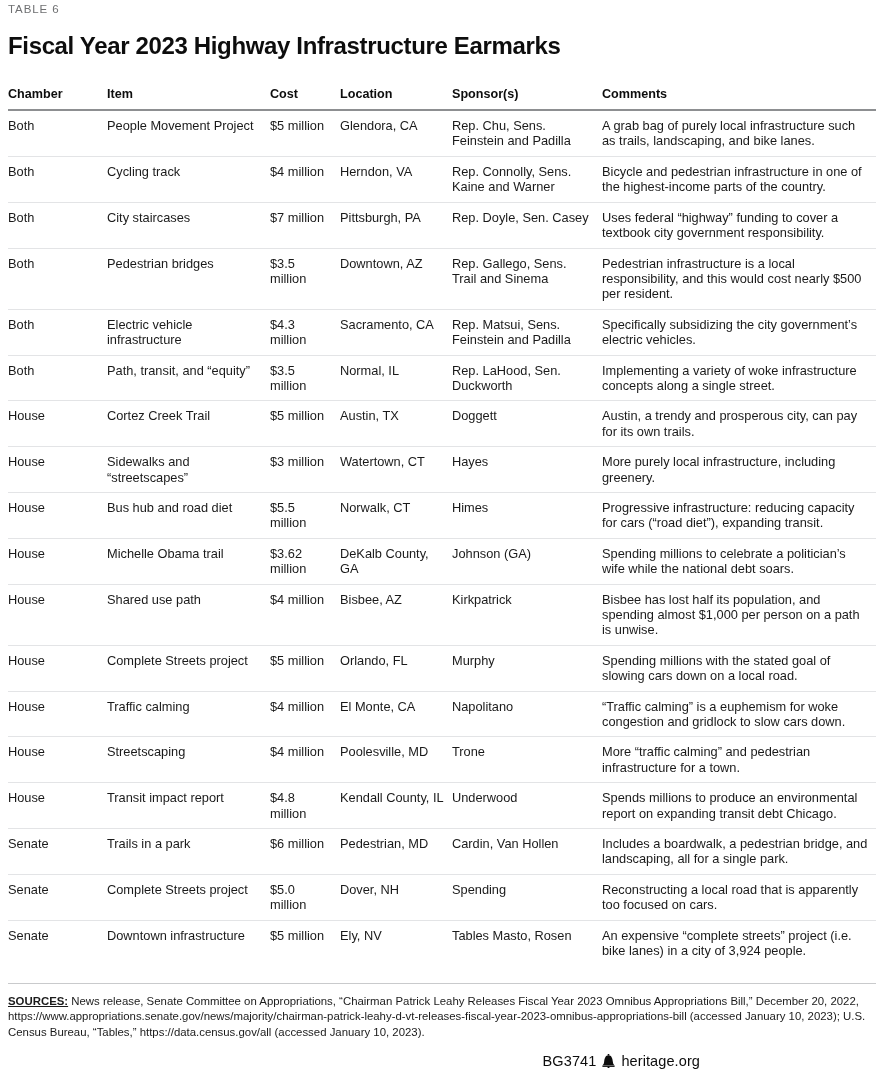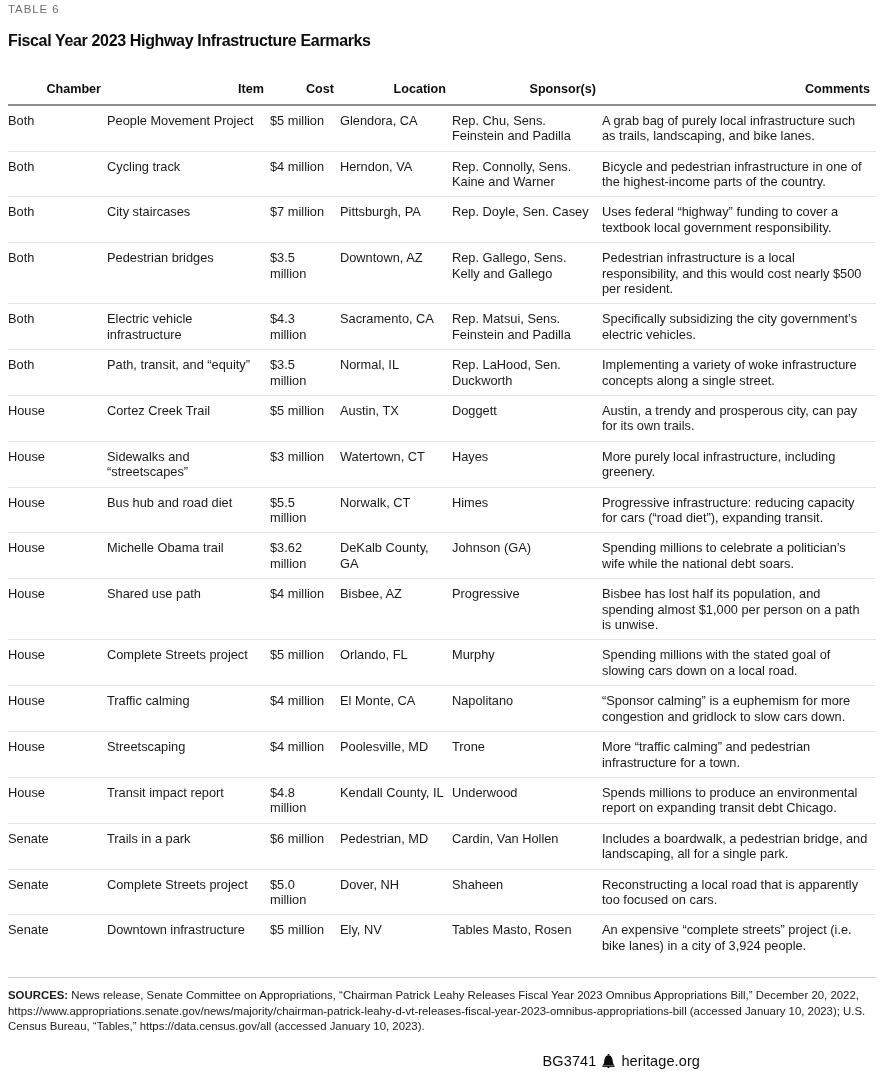"Fiscal Year 2023 Highway Infrastructure" .table-title { font-size: 16px -> 24px }
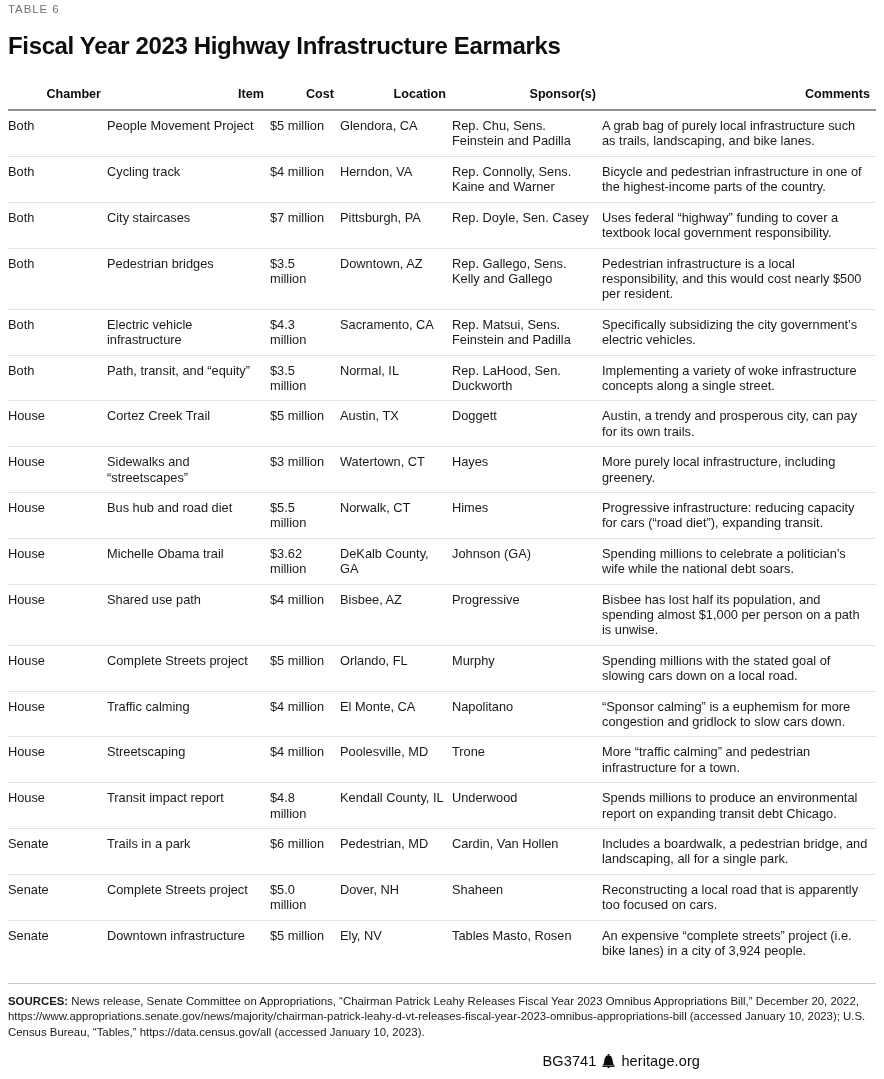"Chamber" table.earmarks thead th { text-align: right -> left }
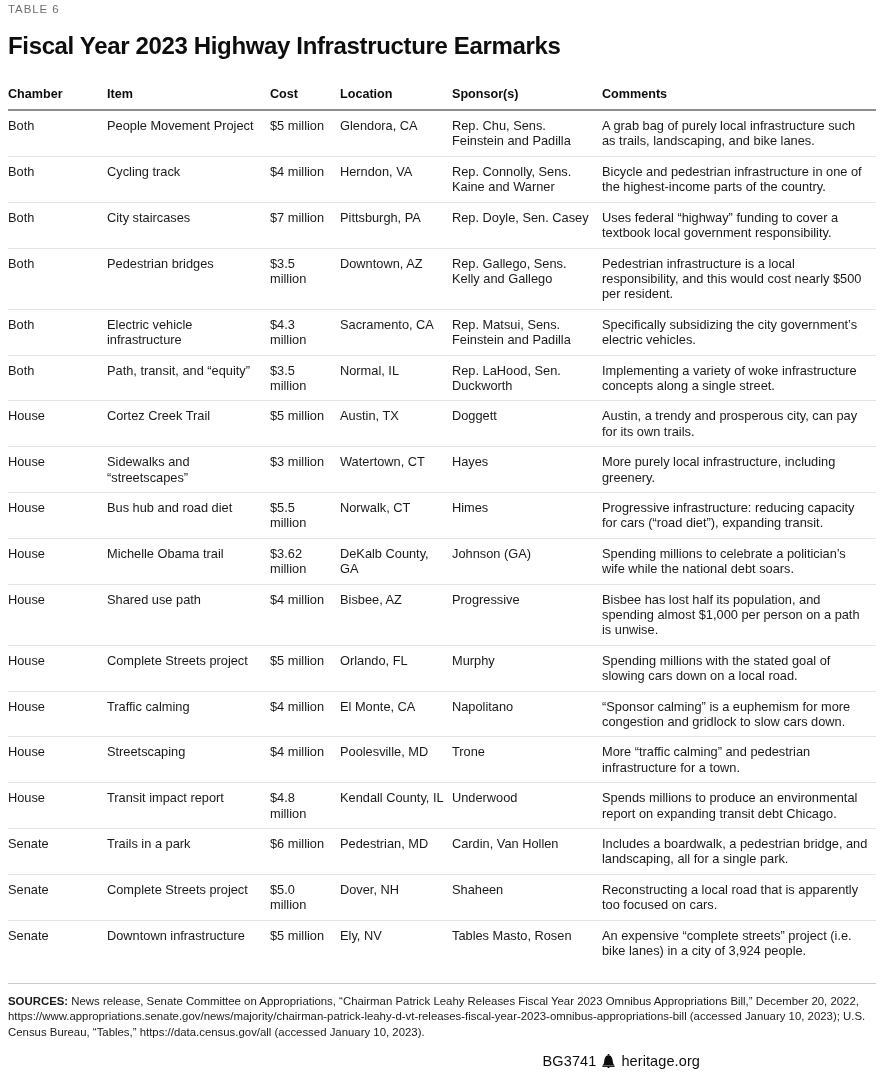"Uses federal “highway” funding to" td { text: local -> city }
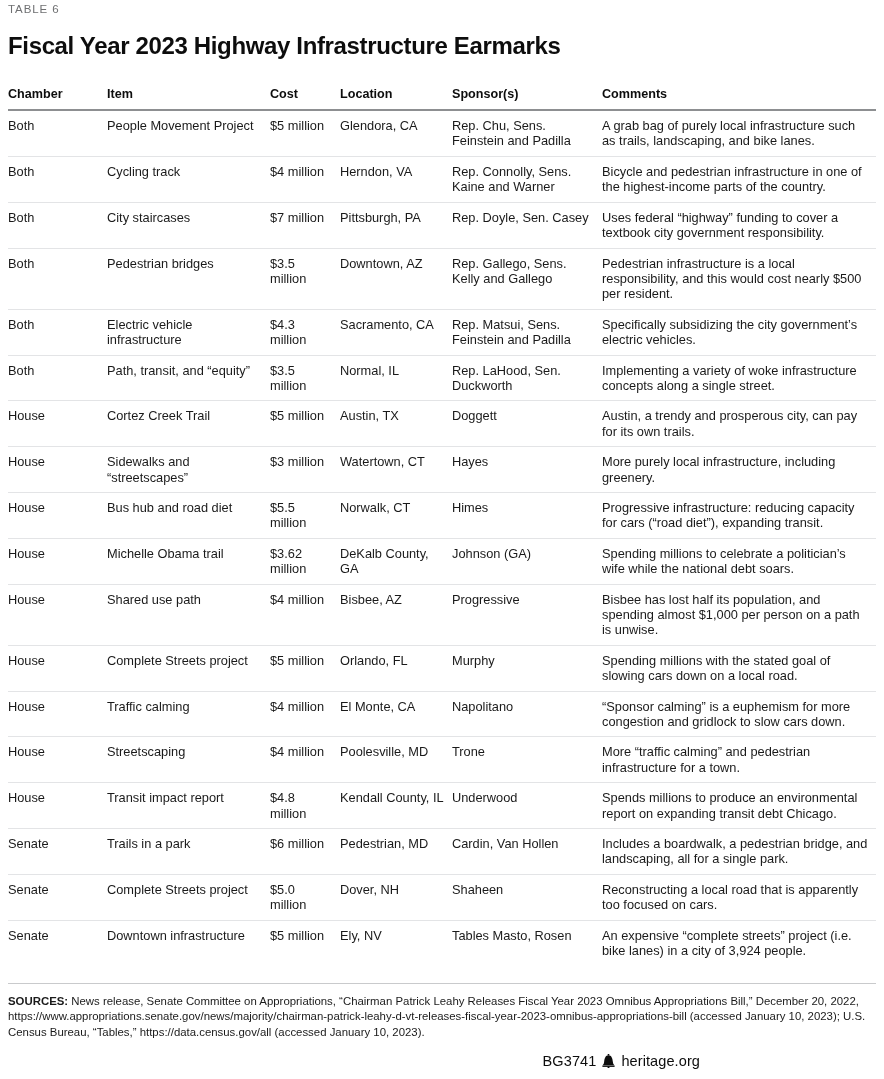"Rep. Gallego, Sens. Kelly and" td { text: Kelly and Gallego -> Trail and Sinema }
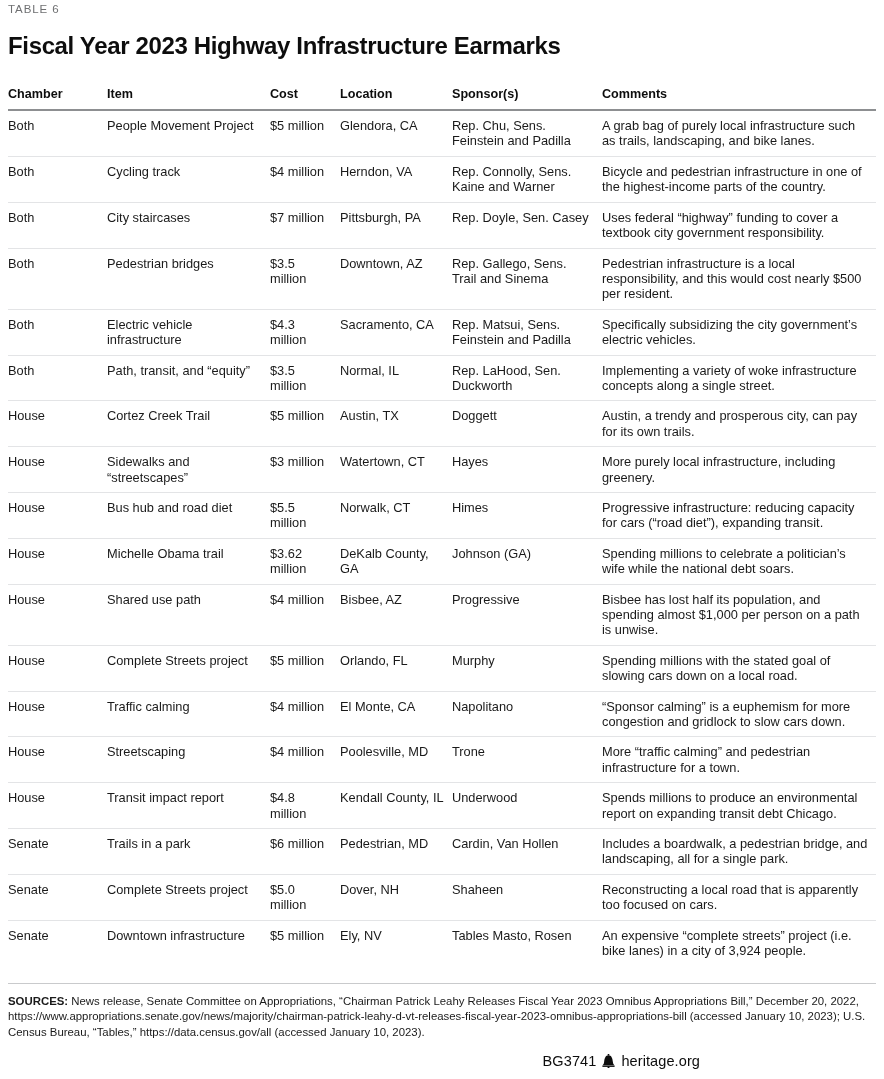"Progressive" td { text: Progressive -> Kirkpatrick }
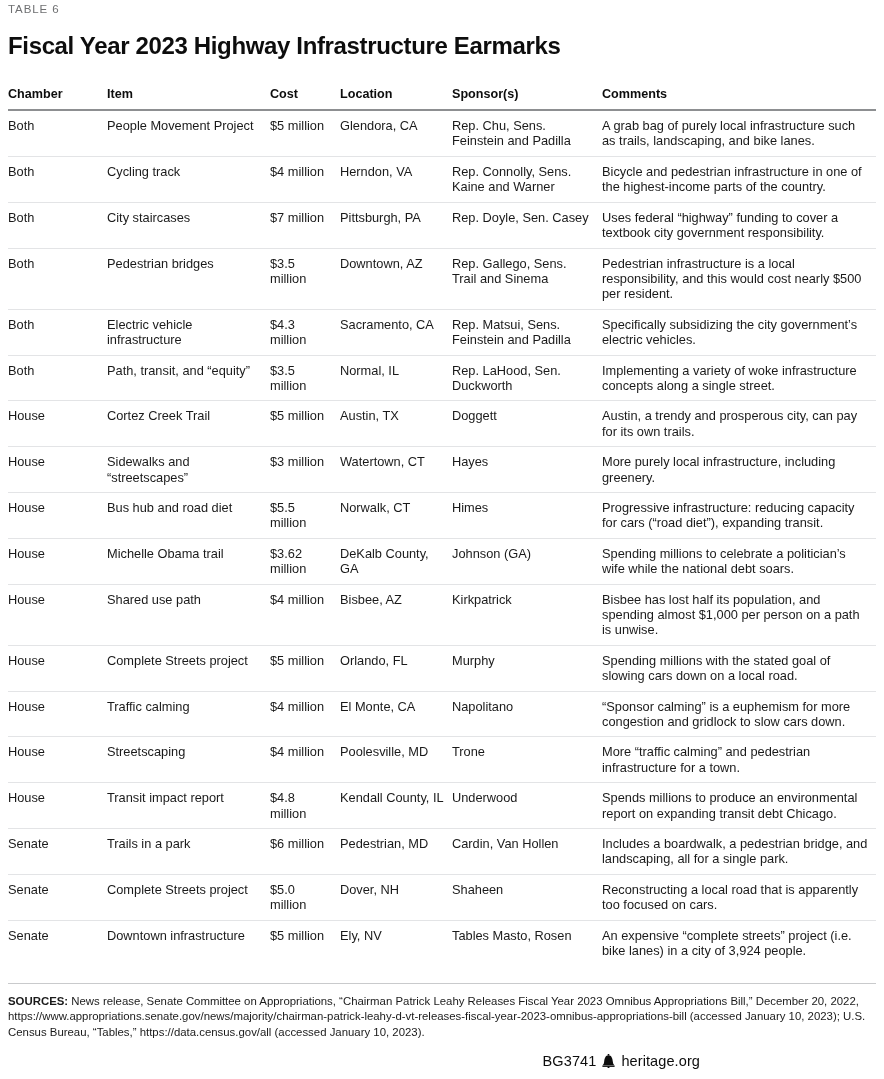"“Sponsor calming” is a euphemism" td { text: Sponsor calming” is a euphemism for more -> Traffic calming” is a euphemism for woke }
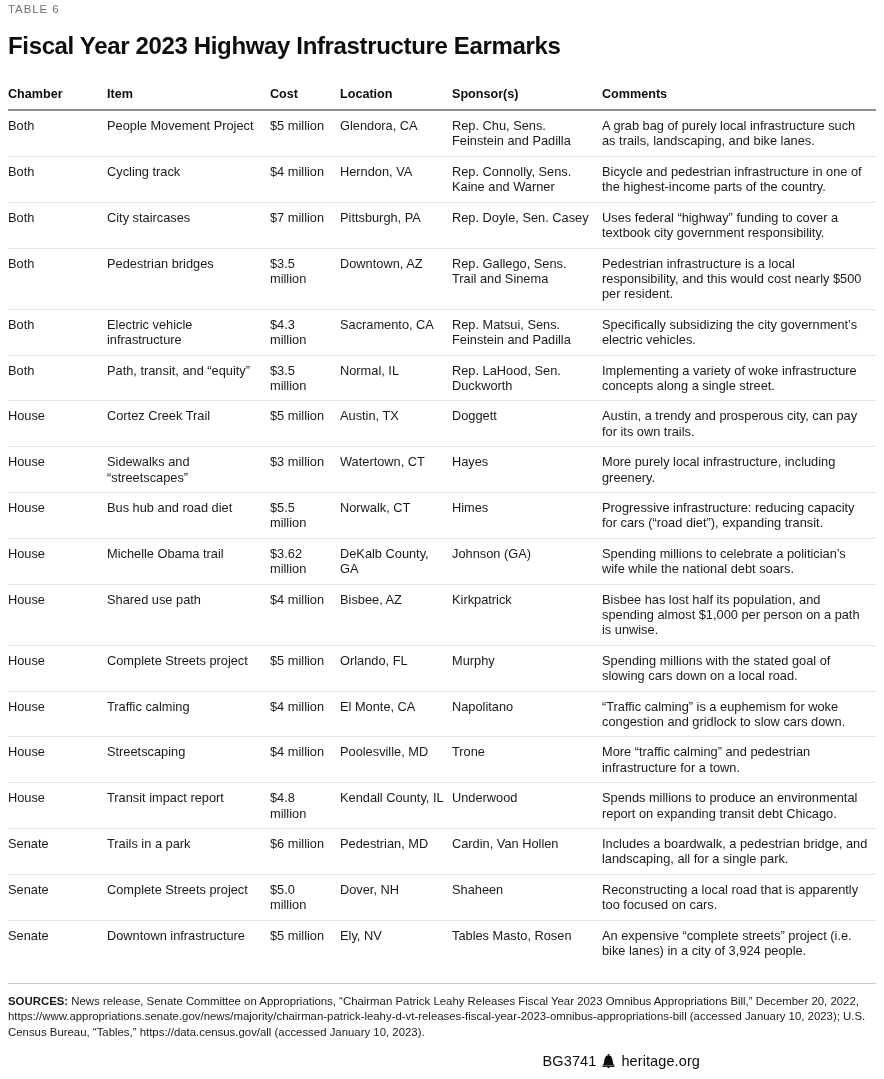"Shaheen" td { text: Shaheen -> Spending }
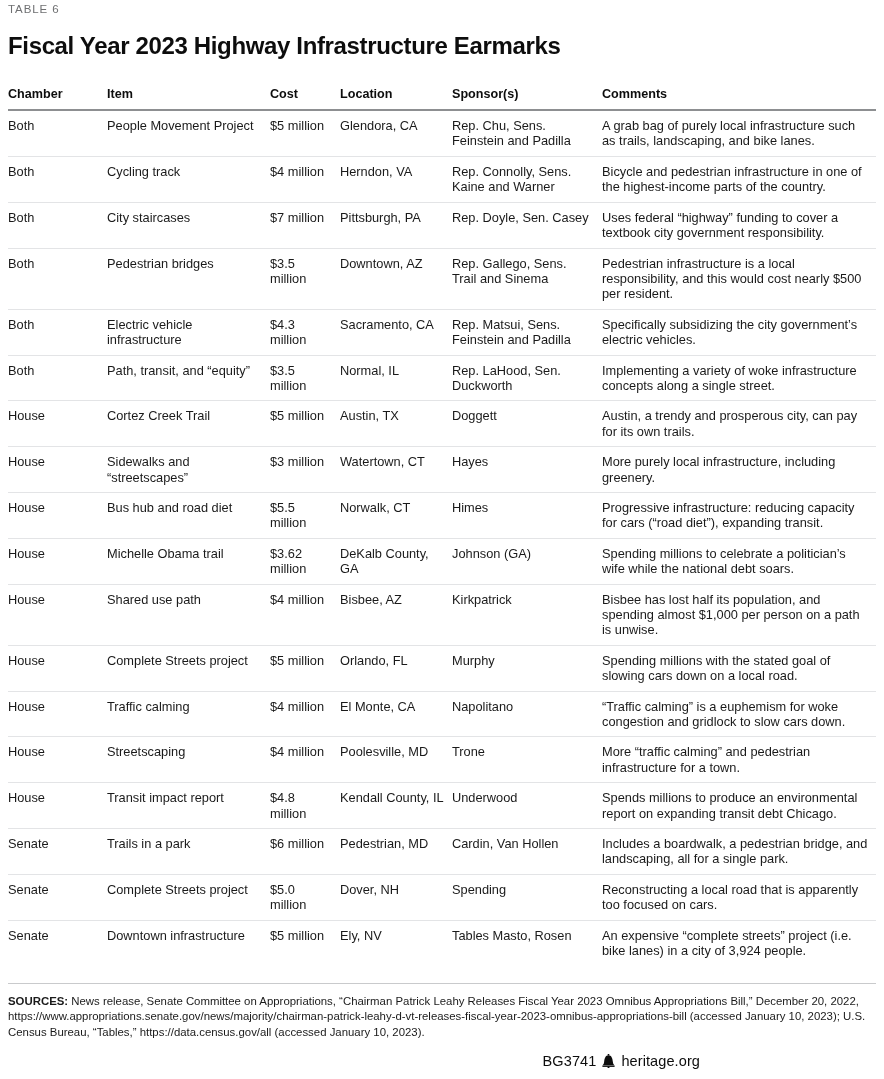"SOURCES:" .sources b { text-decoration: none -> underline }
